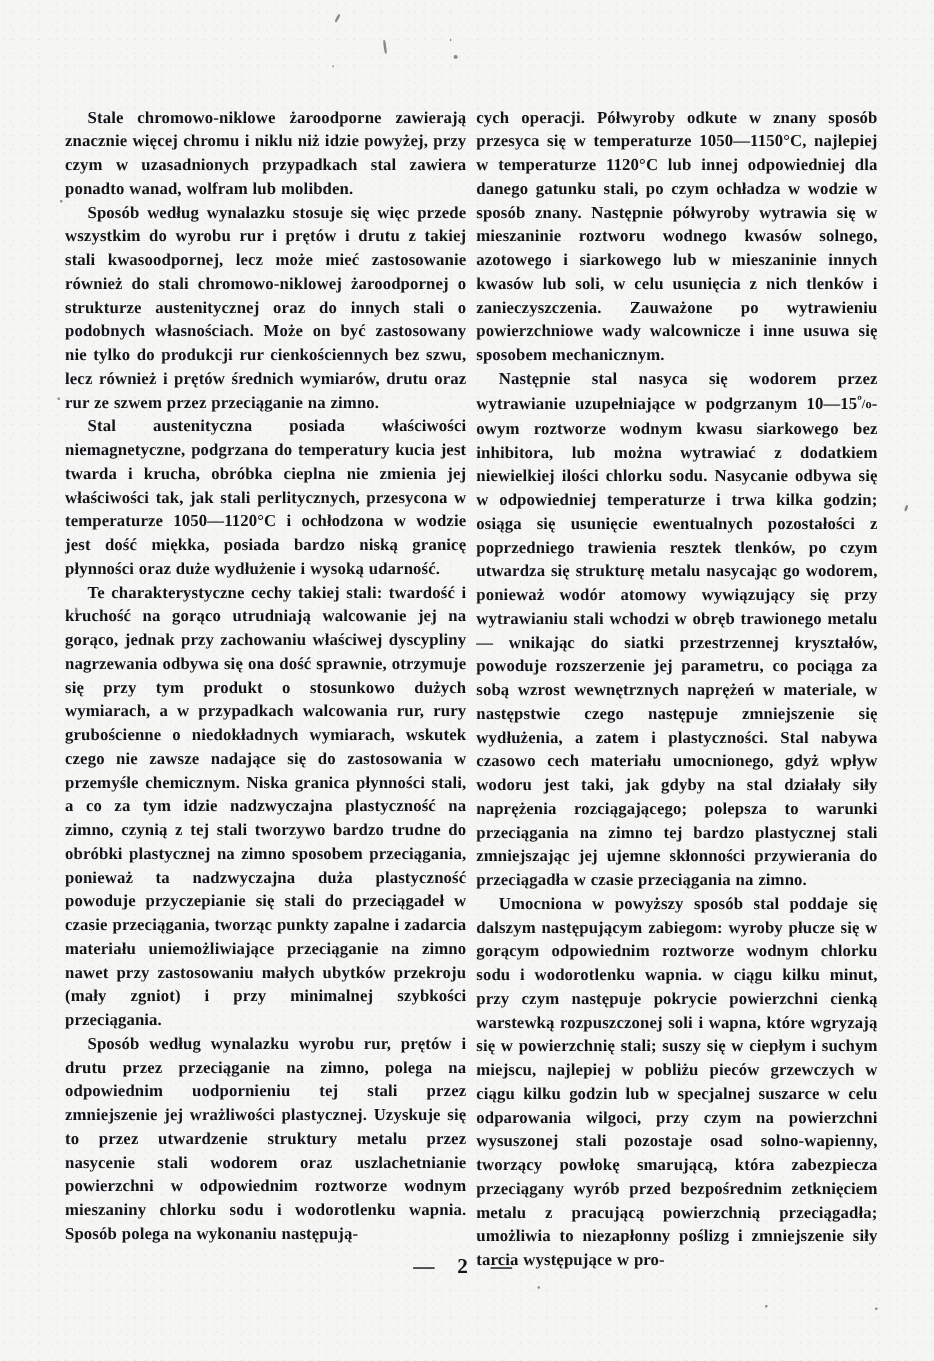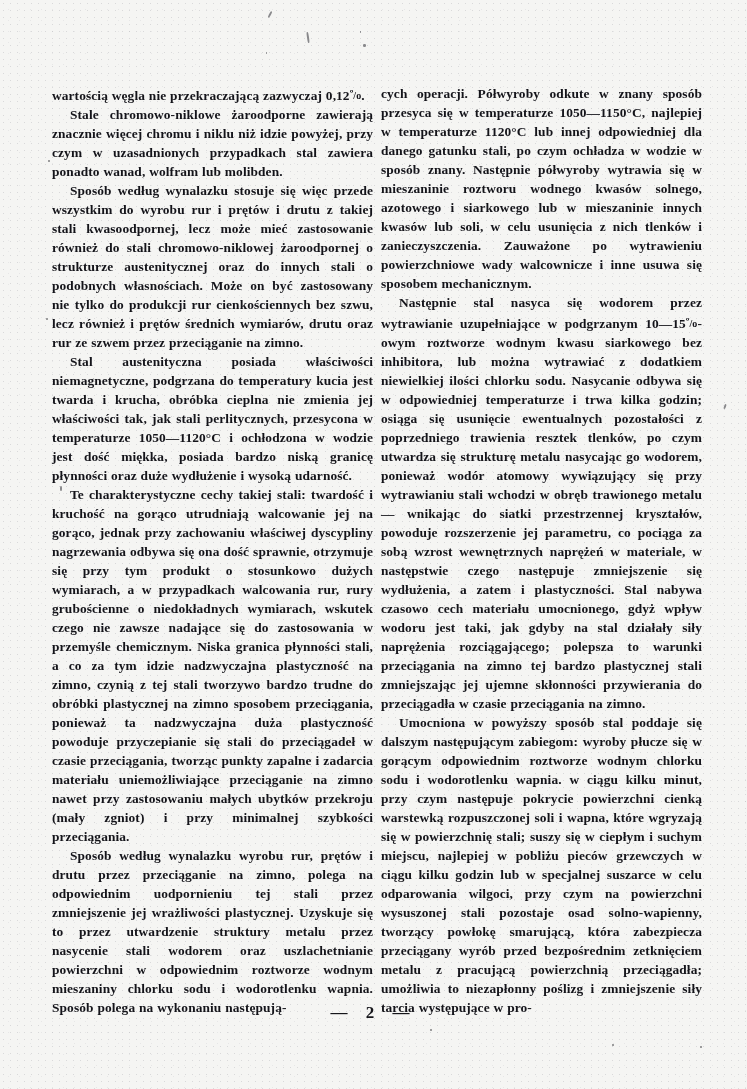"wartością węgla nie przekraczającą" p.para { html: <p>wartością węgla nie przekraczającą zazwyczaj 0,12<span>º</span><span>/o</span>.</p> -> none }
